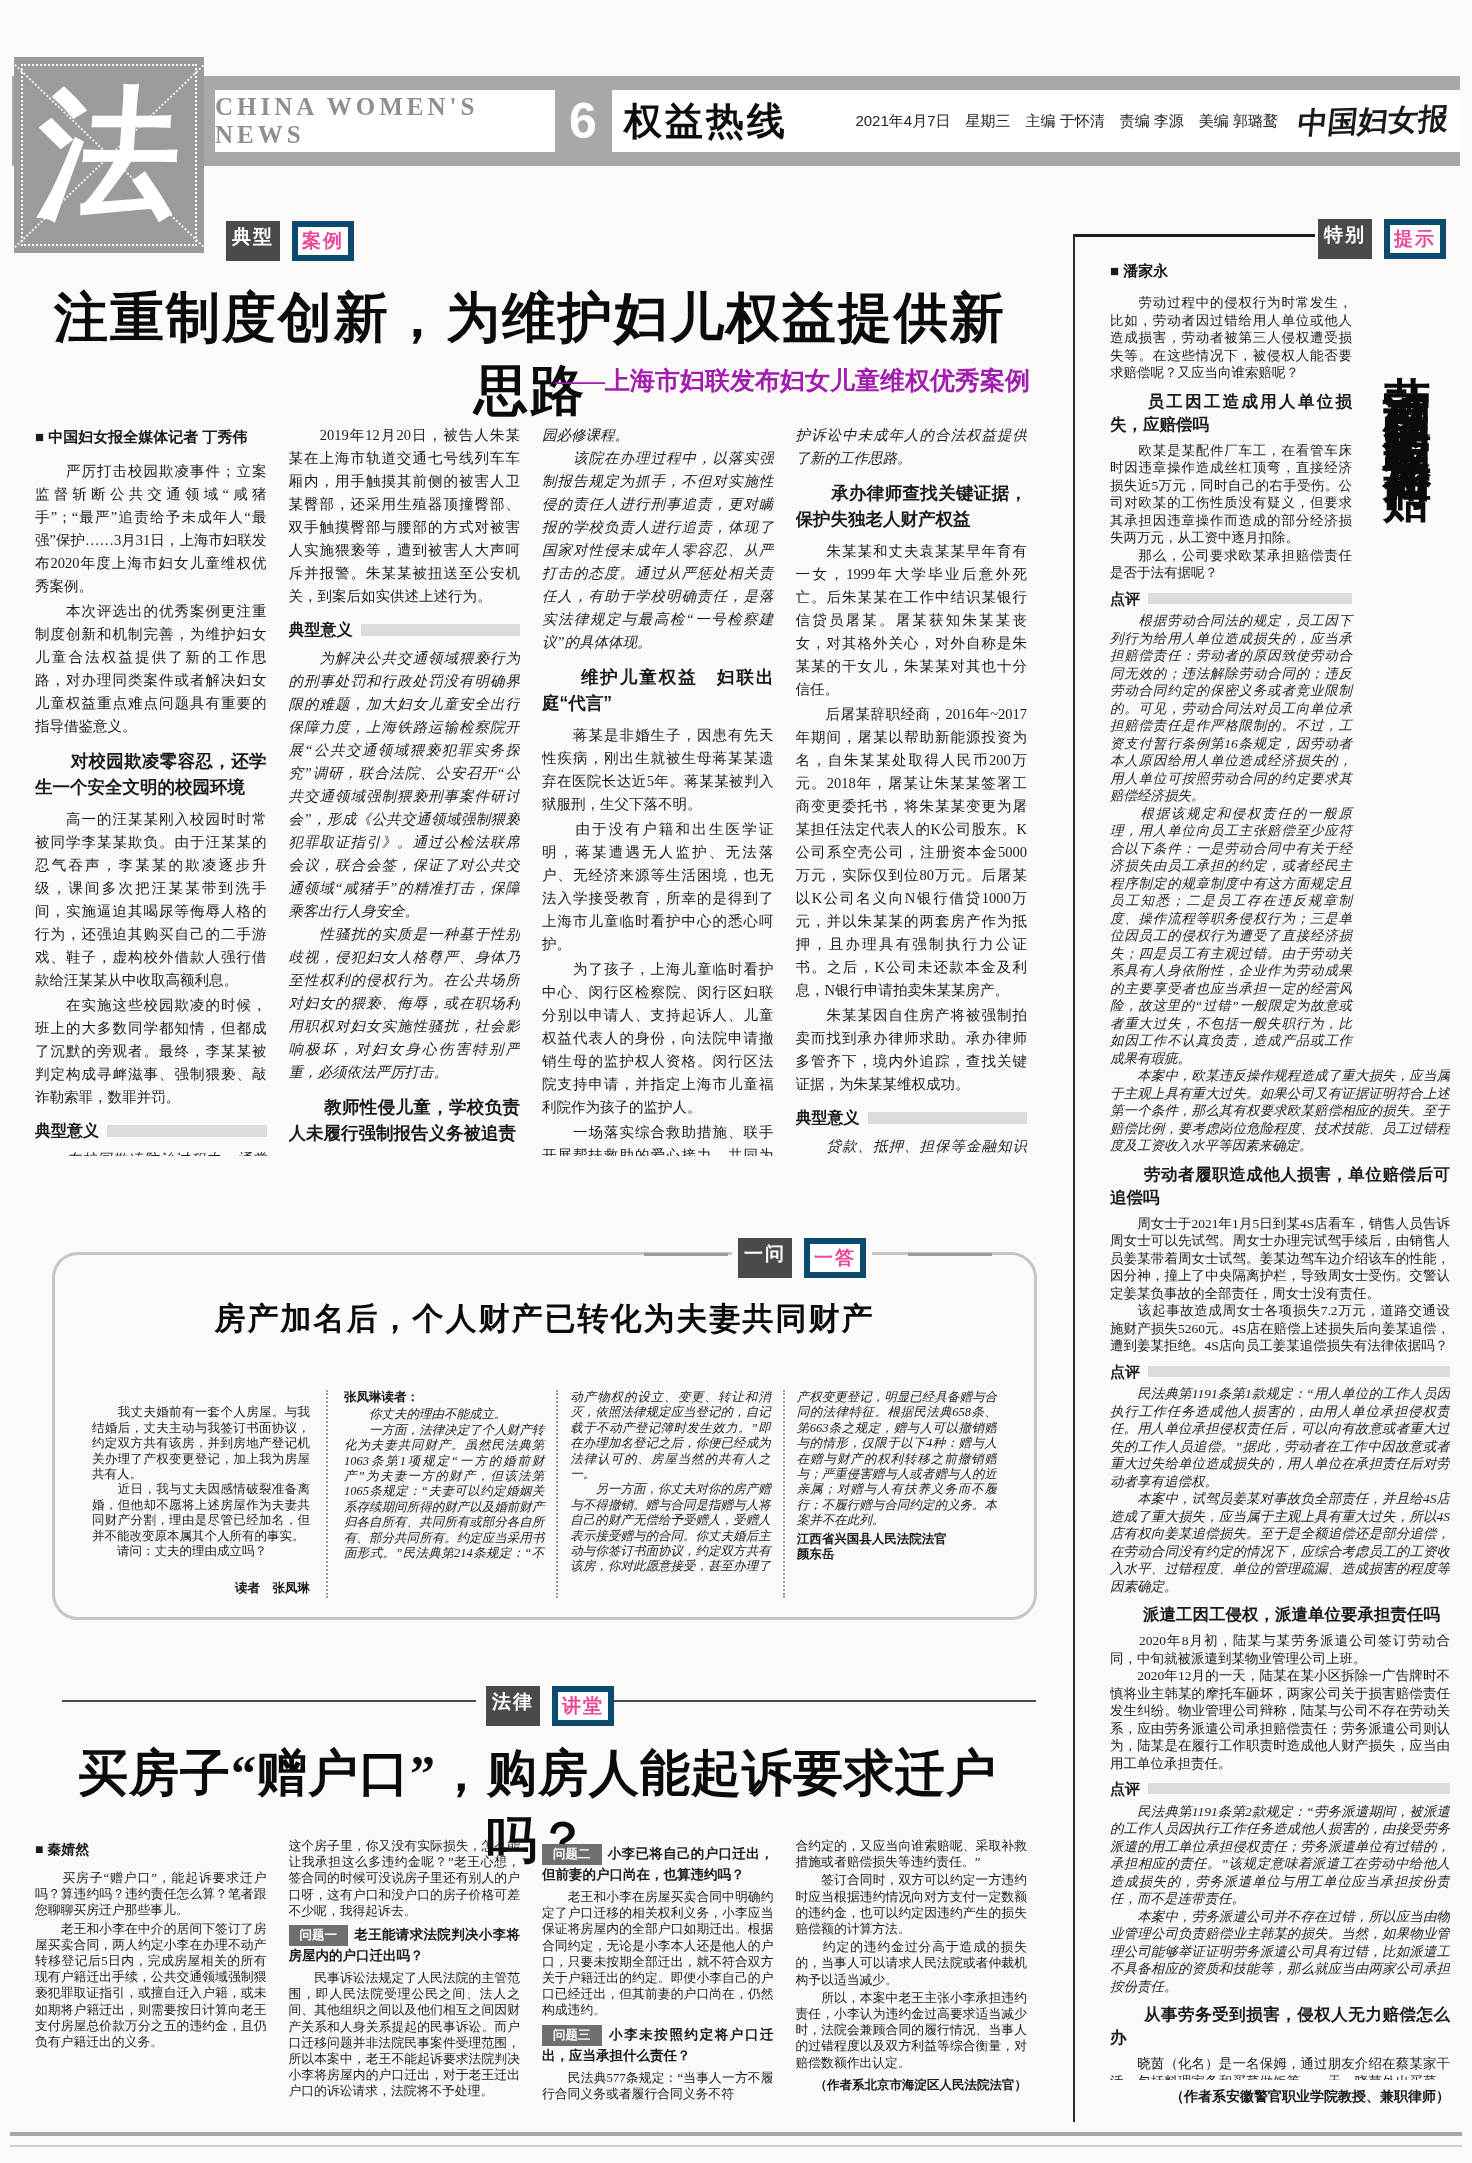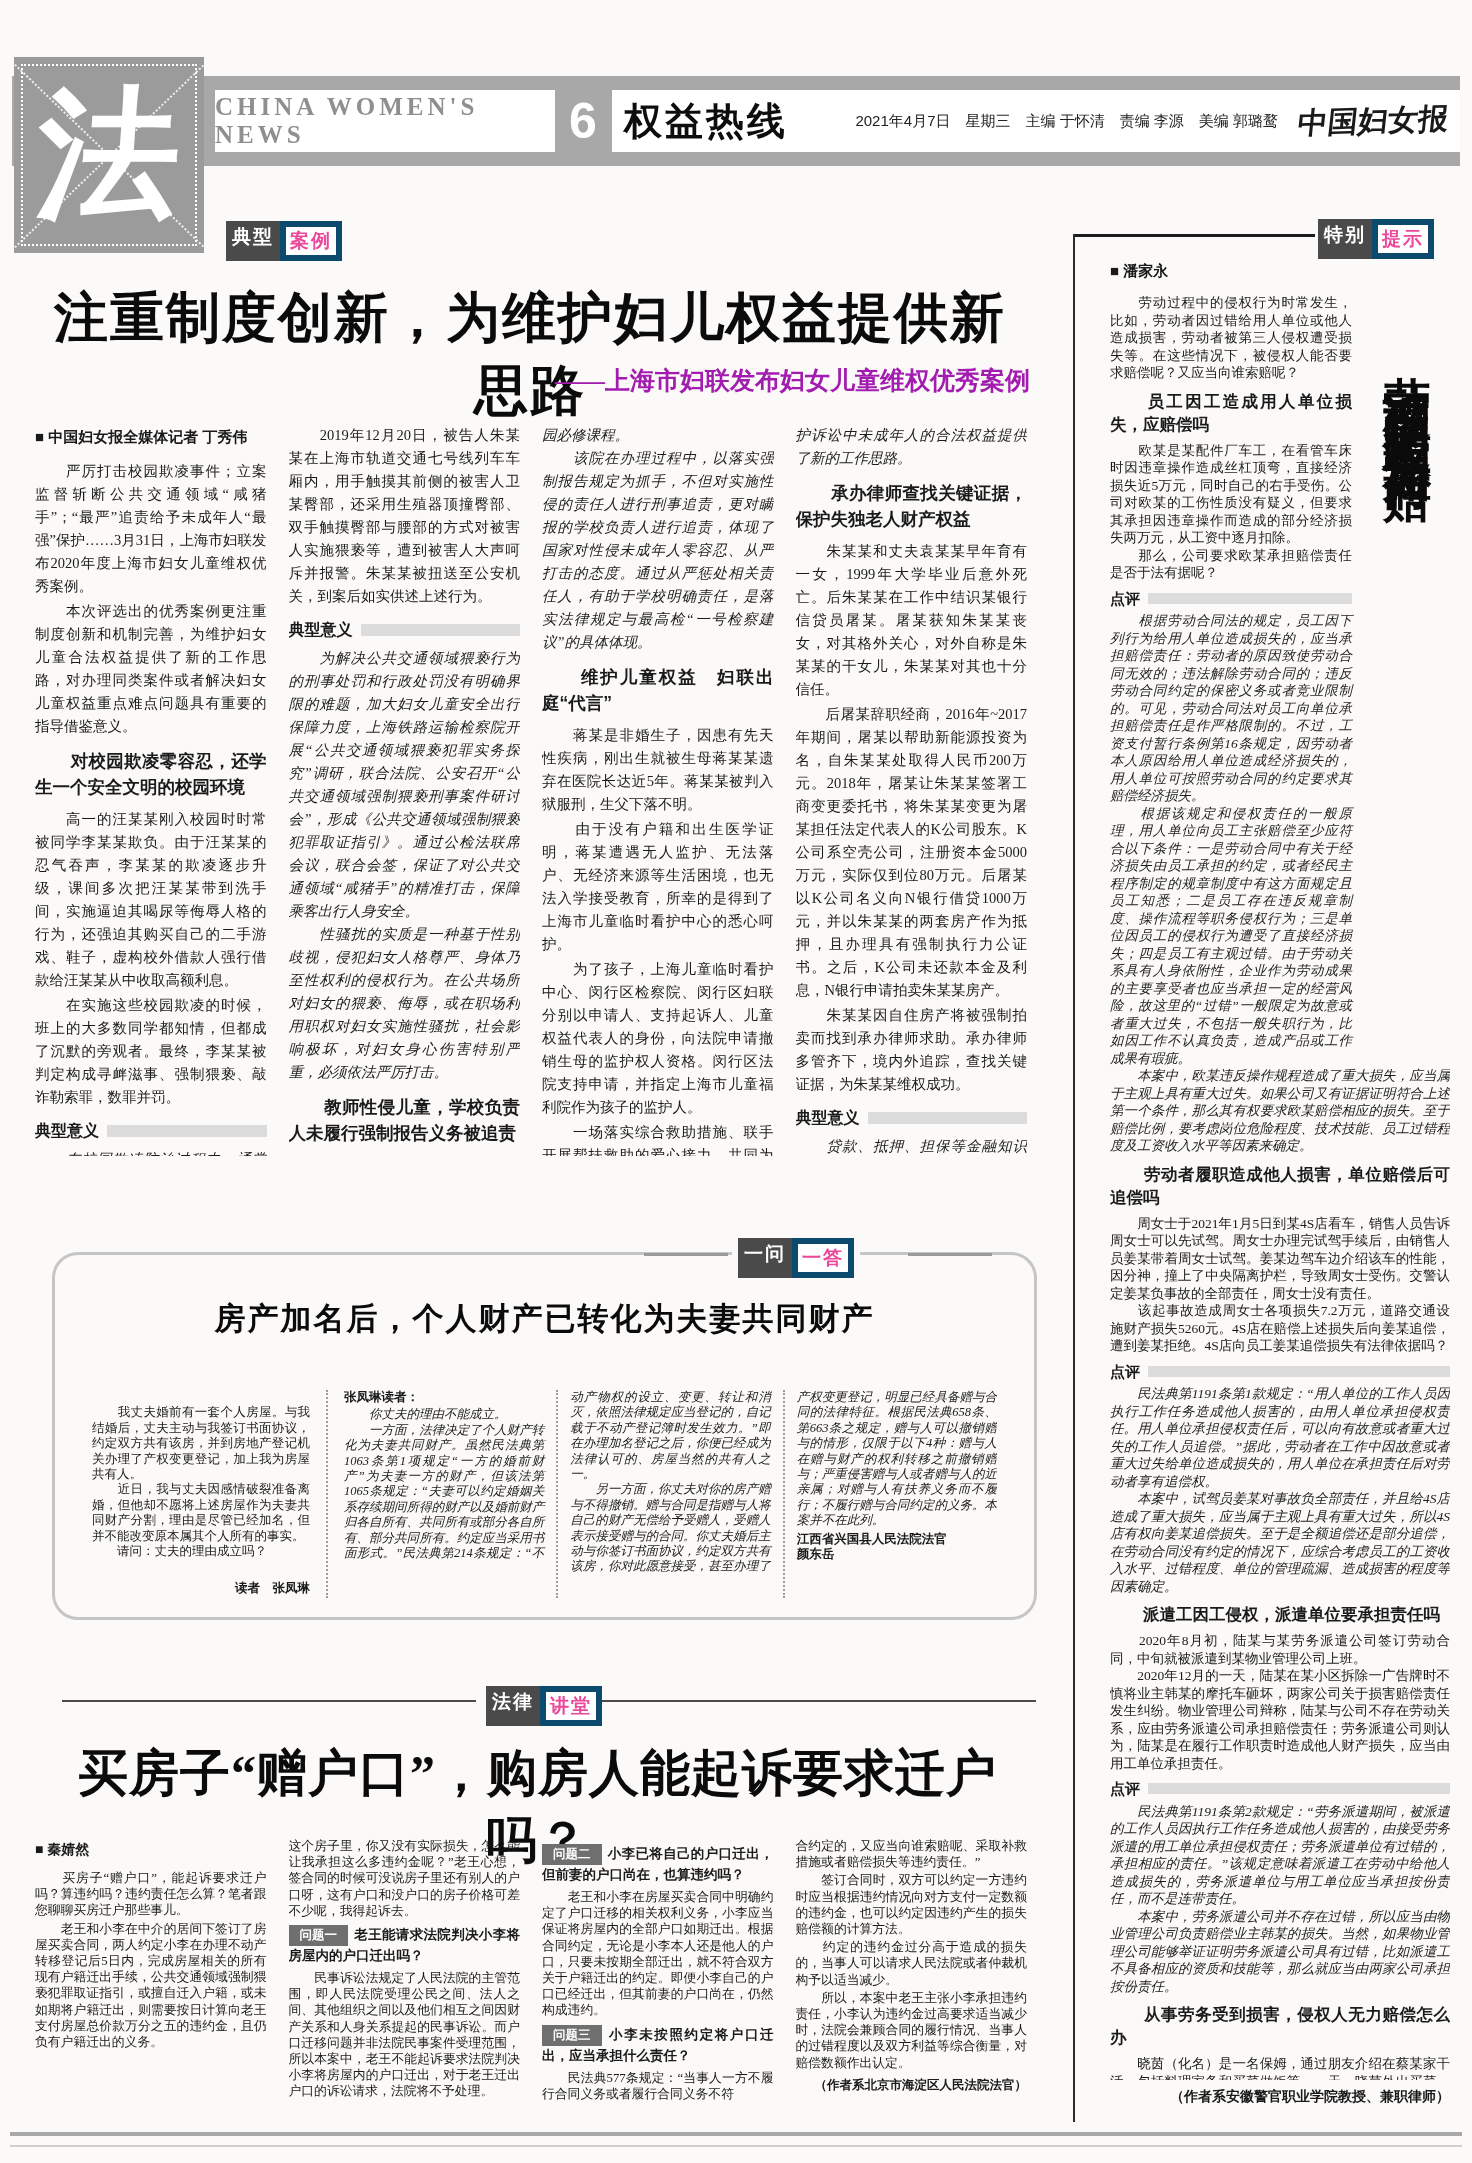"典型" .badge { gap: 0 -> 12px }
